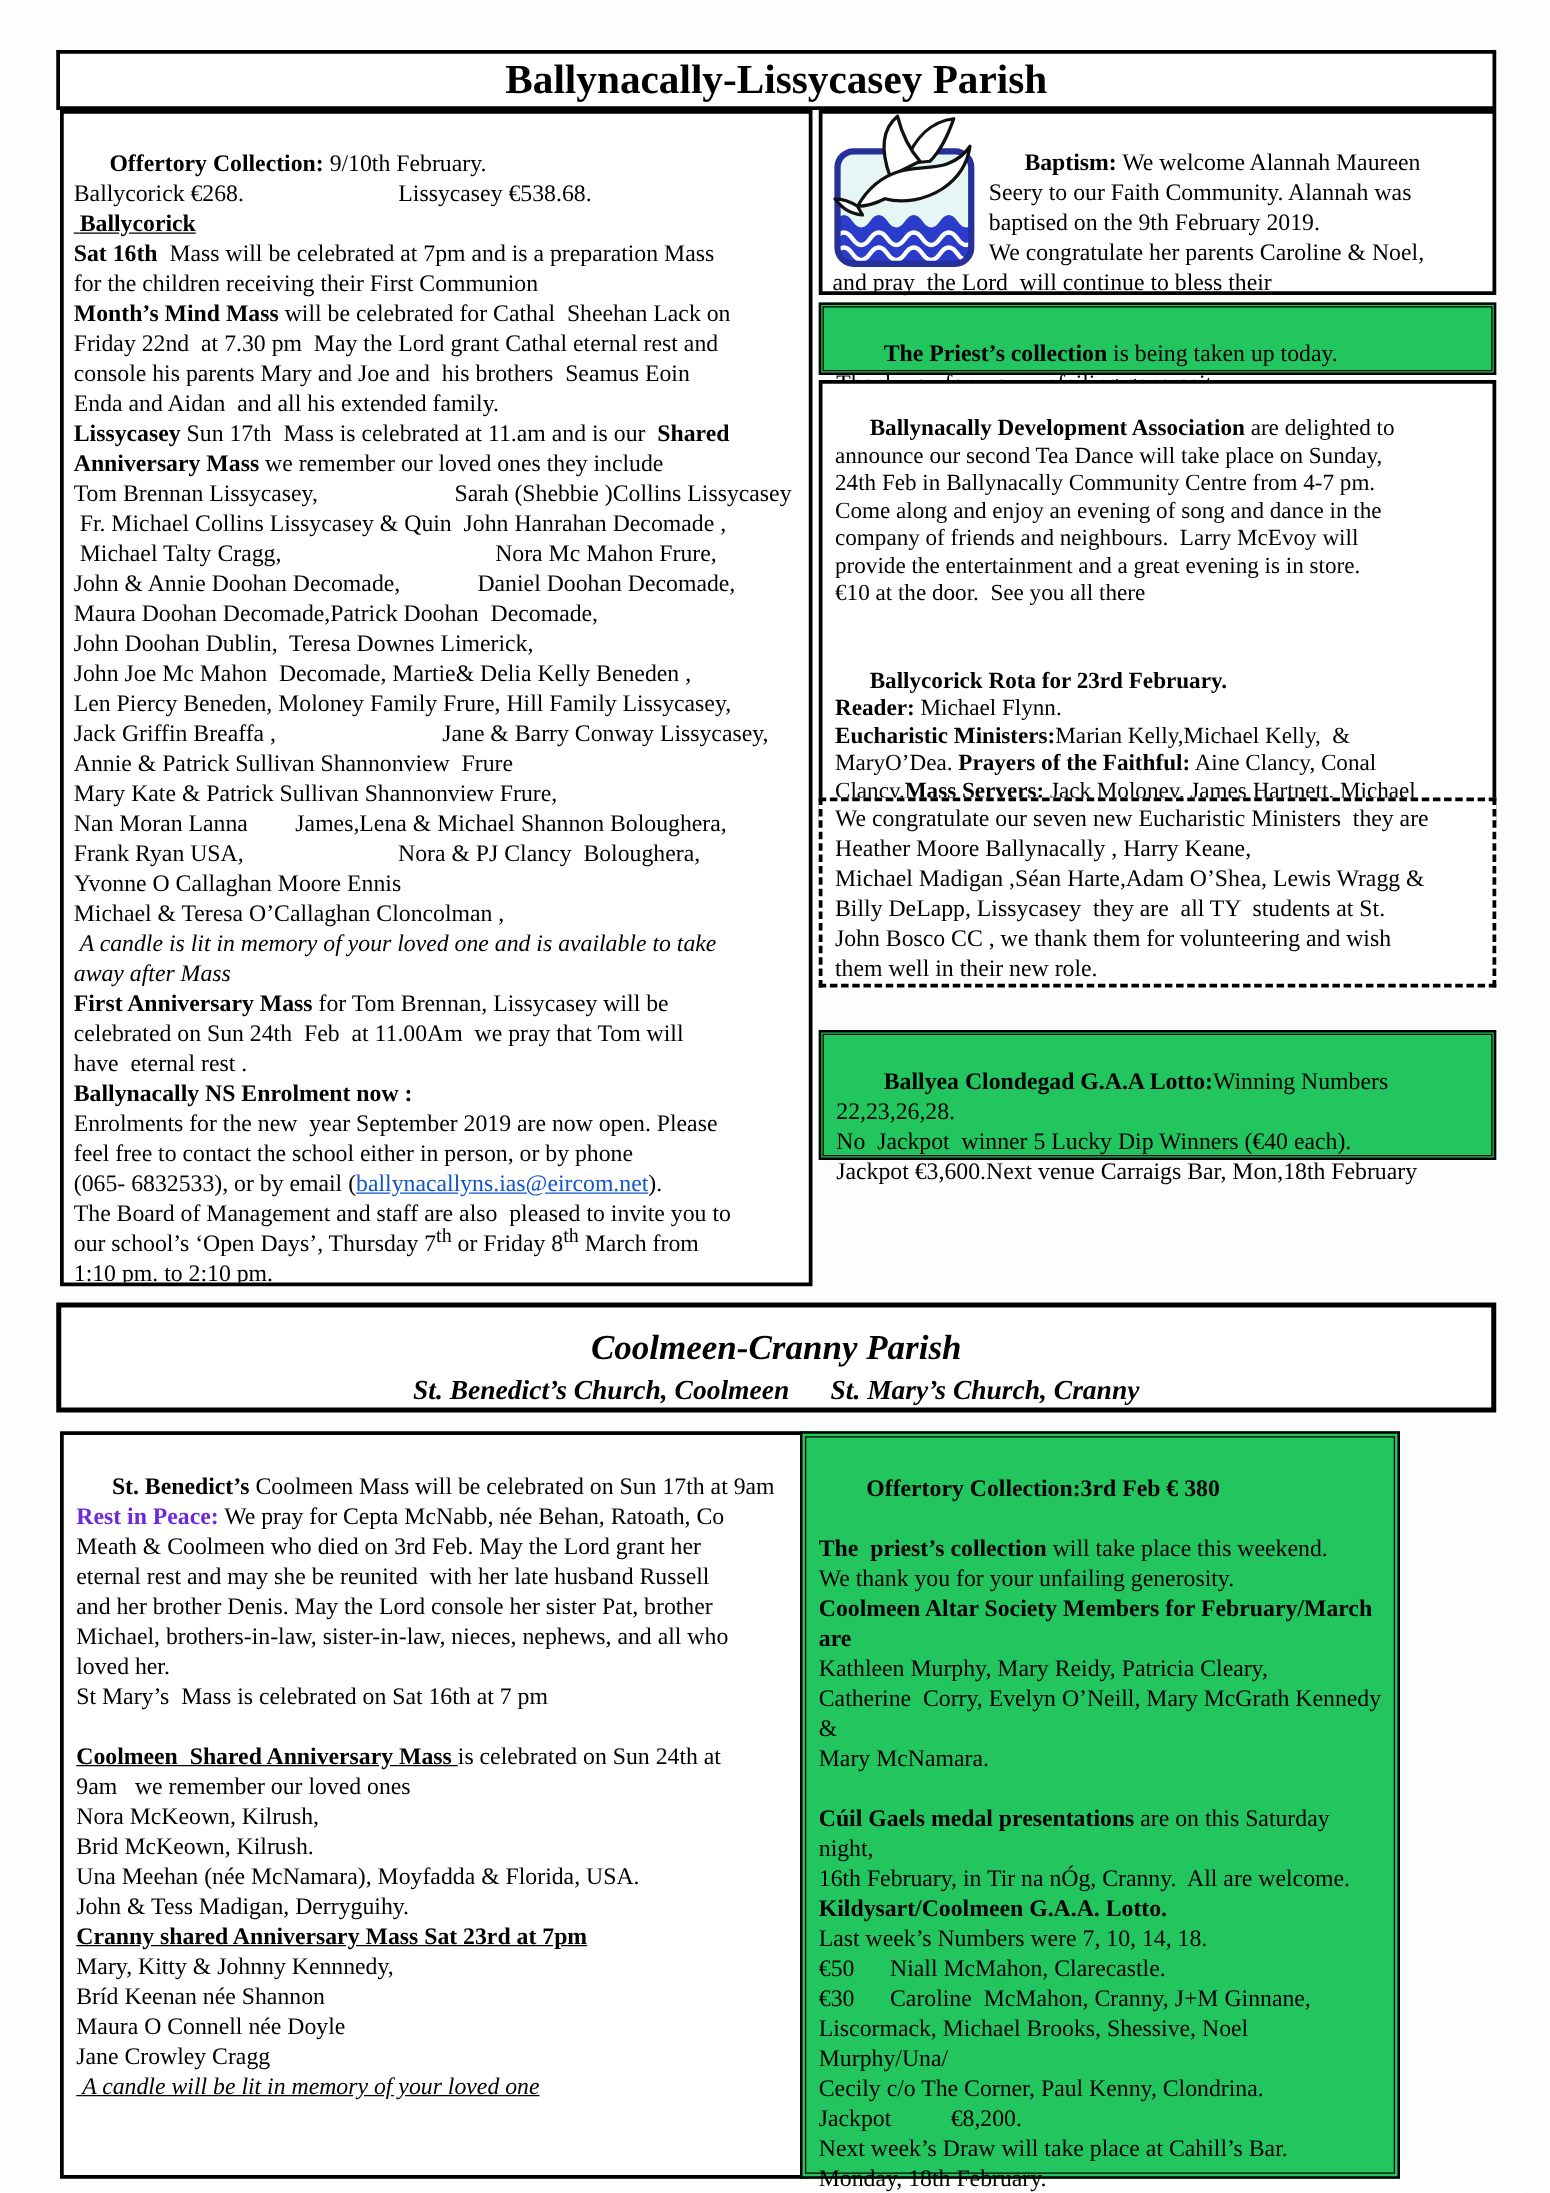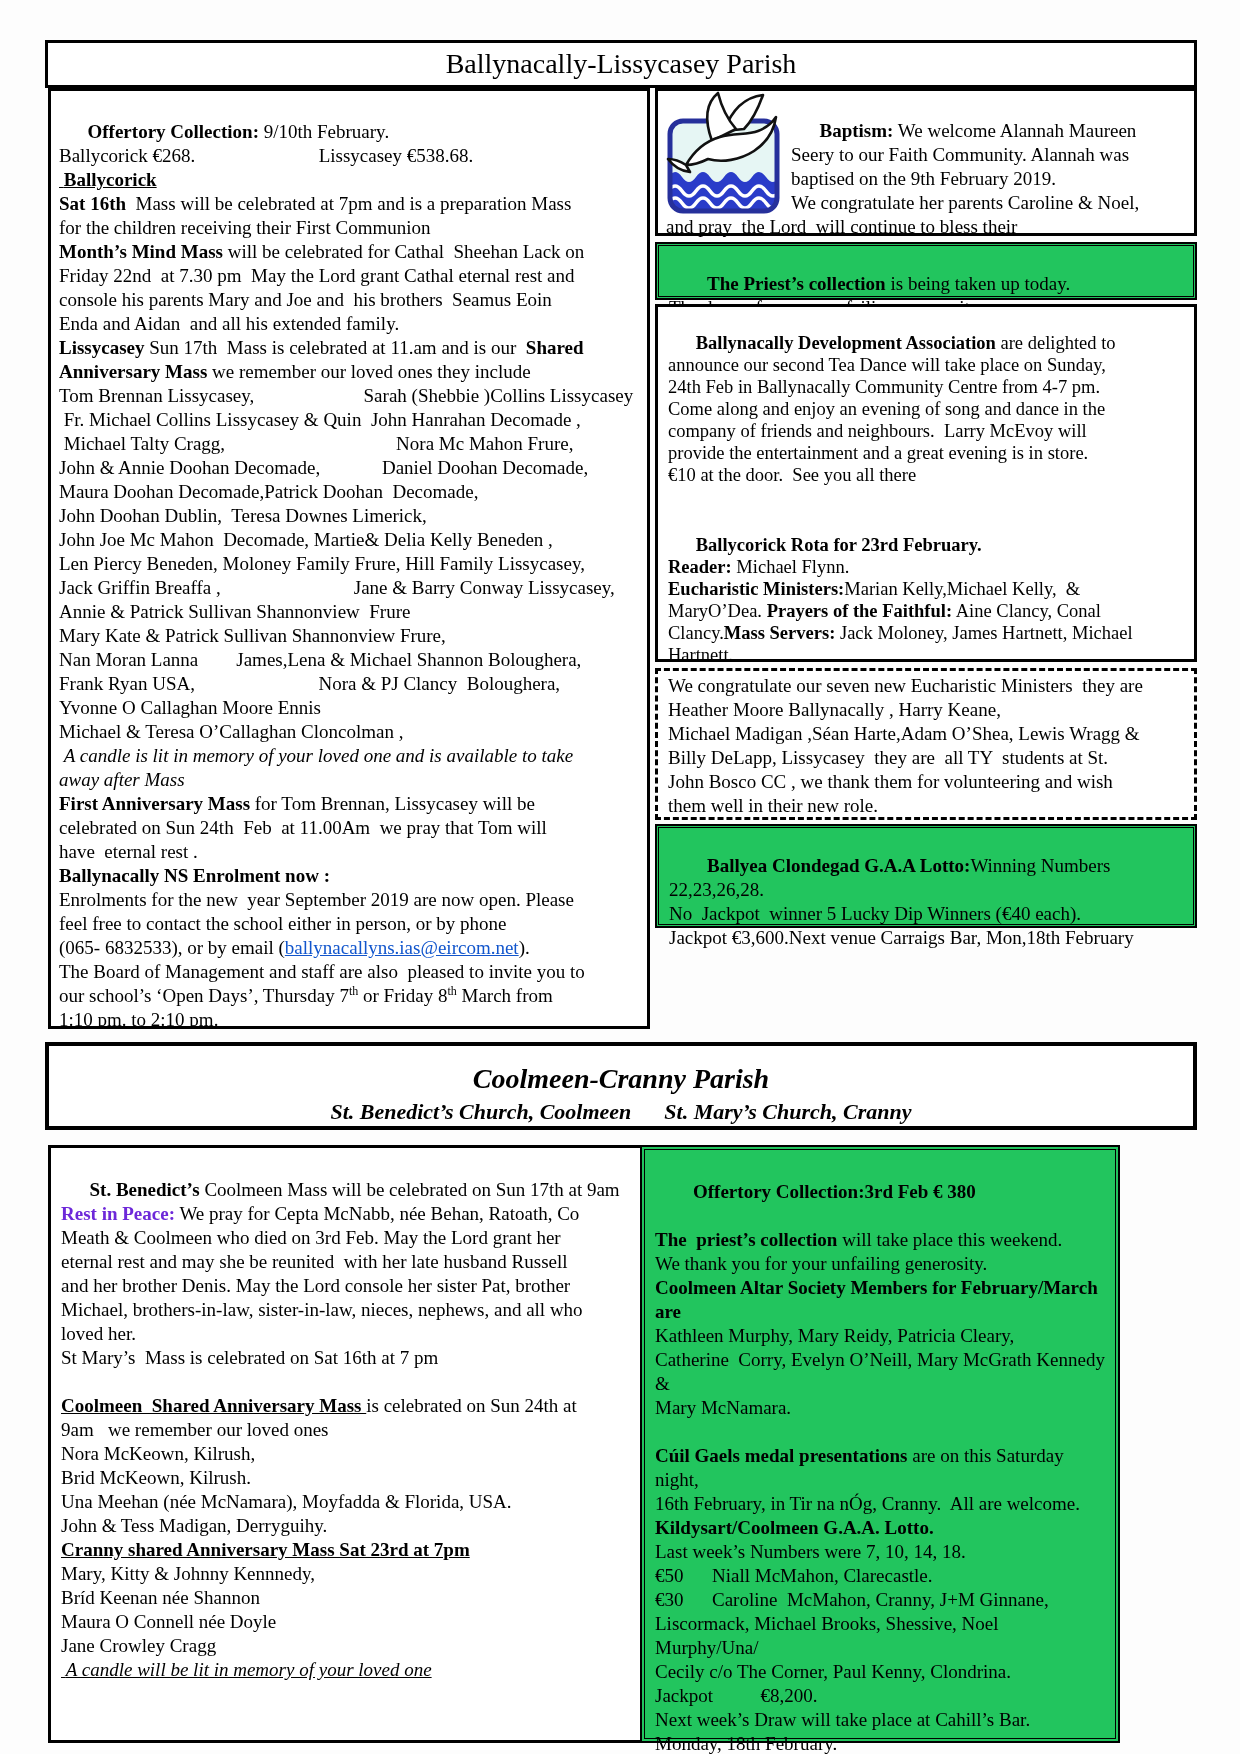"Ballynacally-Lissycasey Parish" #title-box .t { font-size: 28px -> 33px; font-weight: normal -> bold }
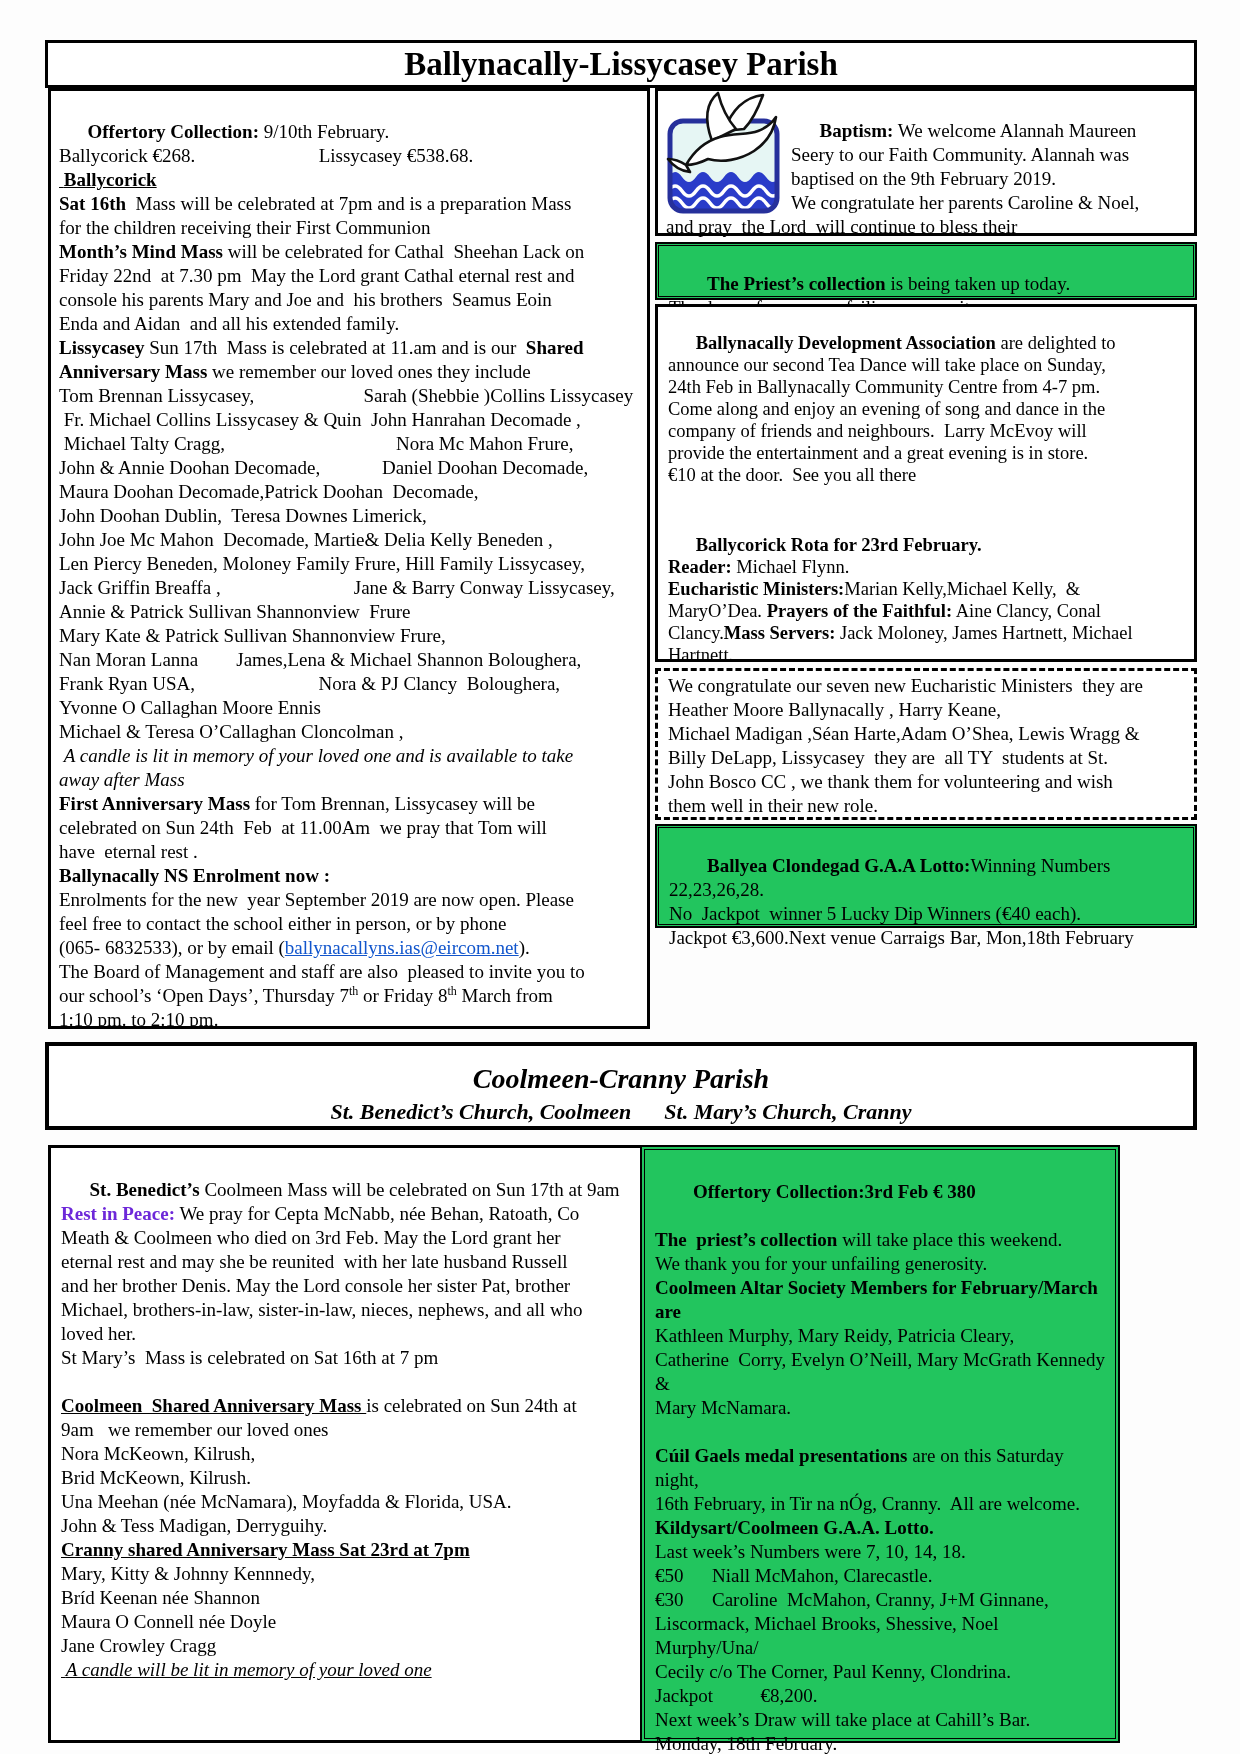"We congratulate our seven new" #dashed-box { top: 668px -> 638px }
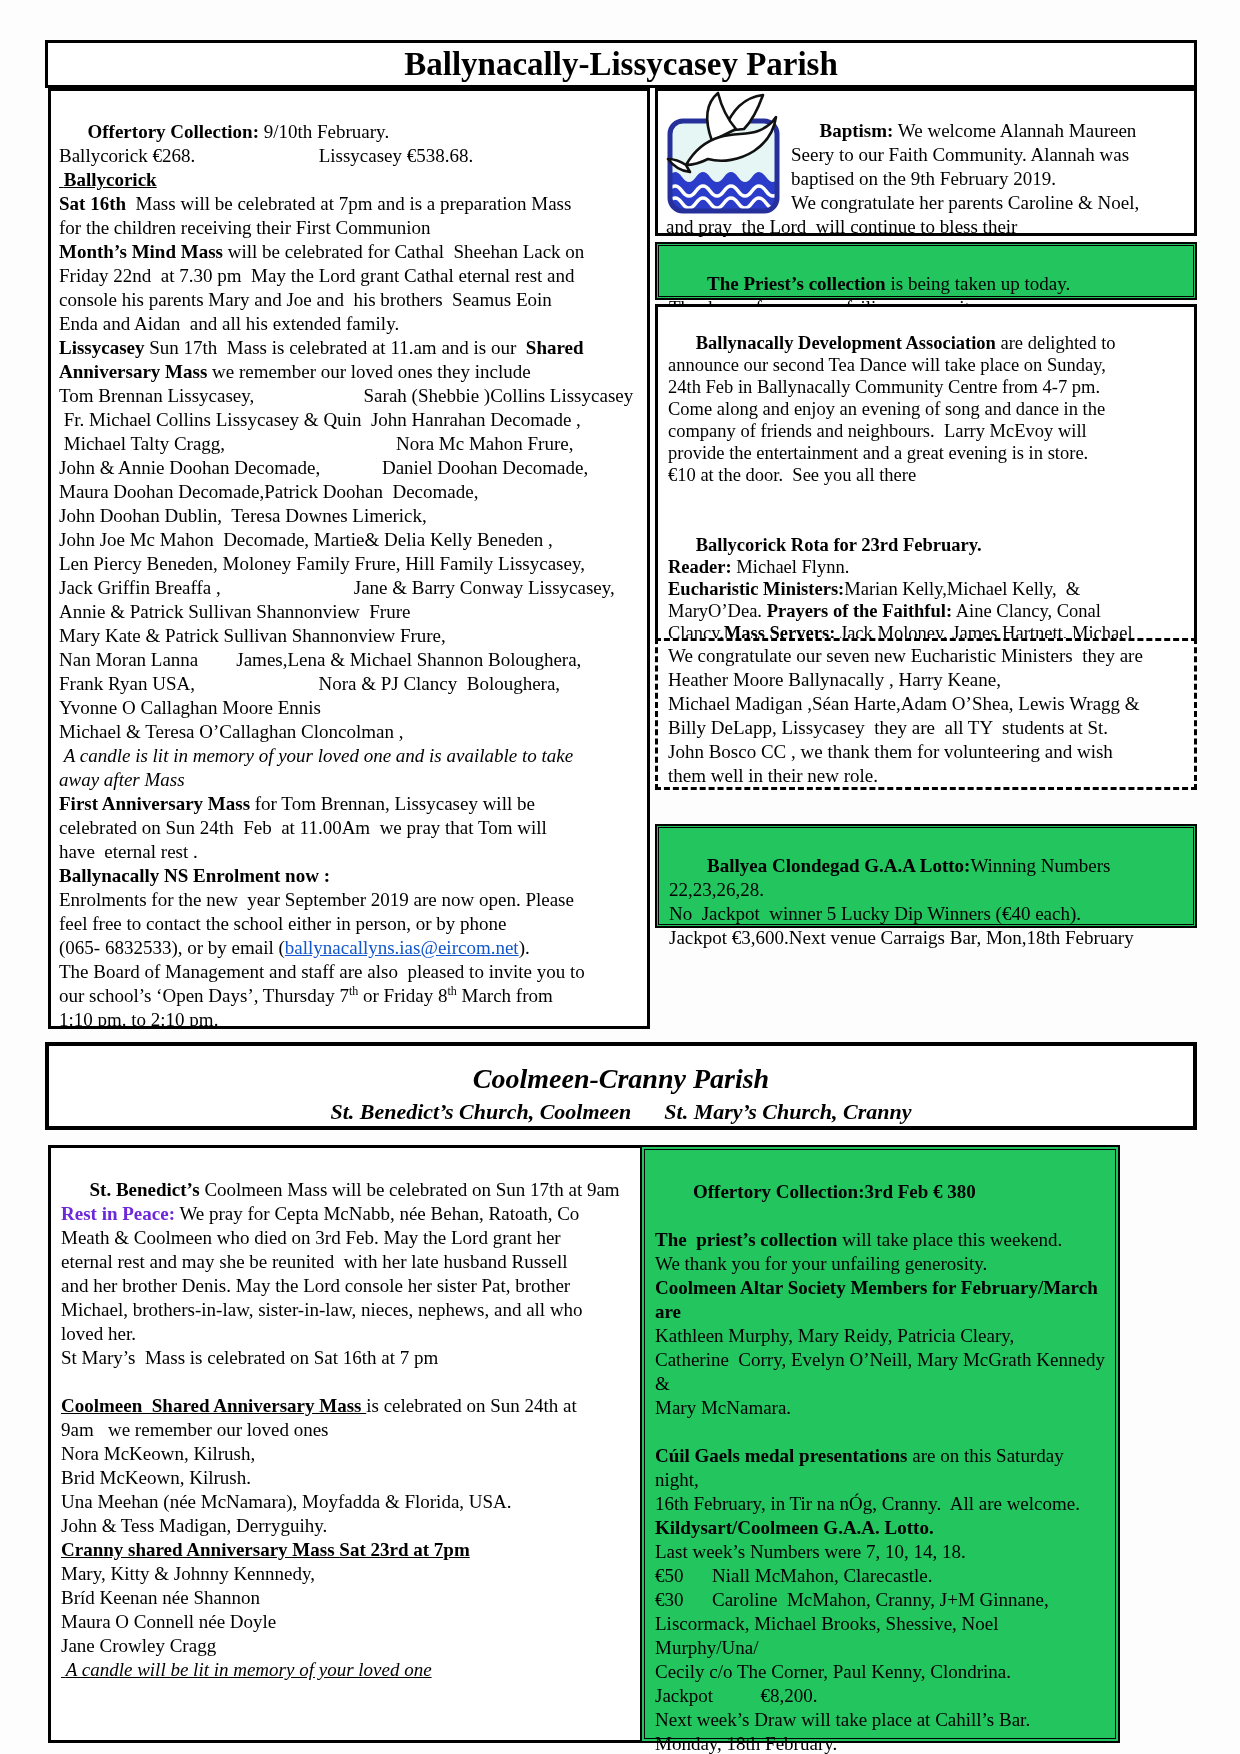"th" sup { font-size: 12px -> 16px }
